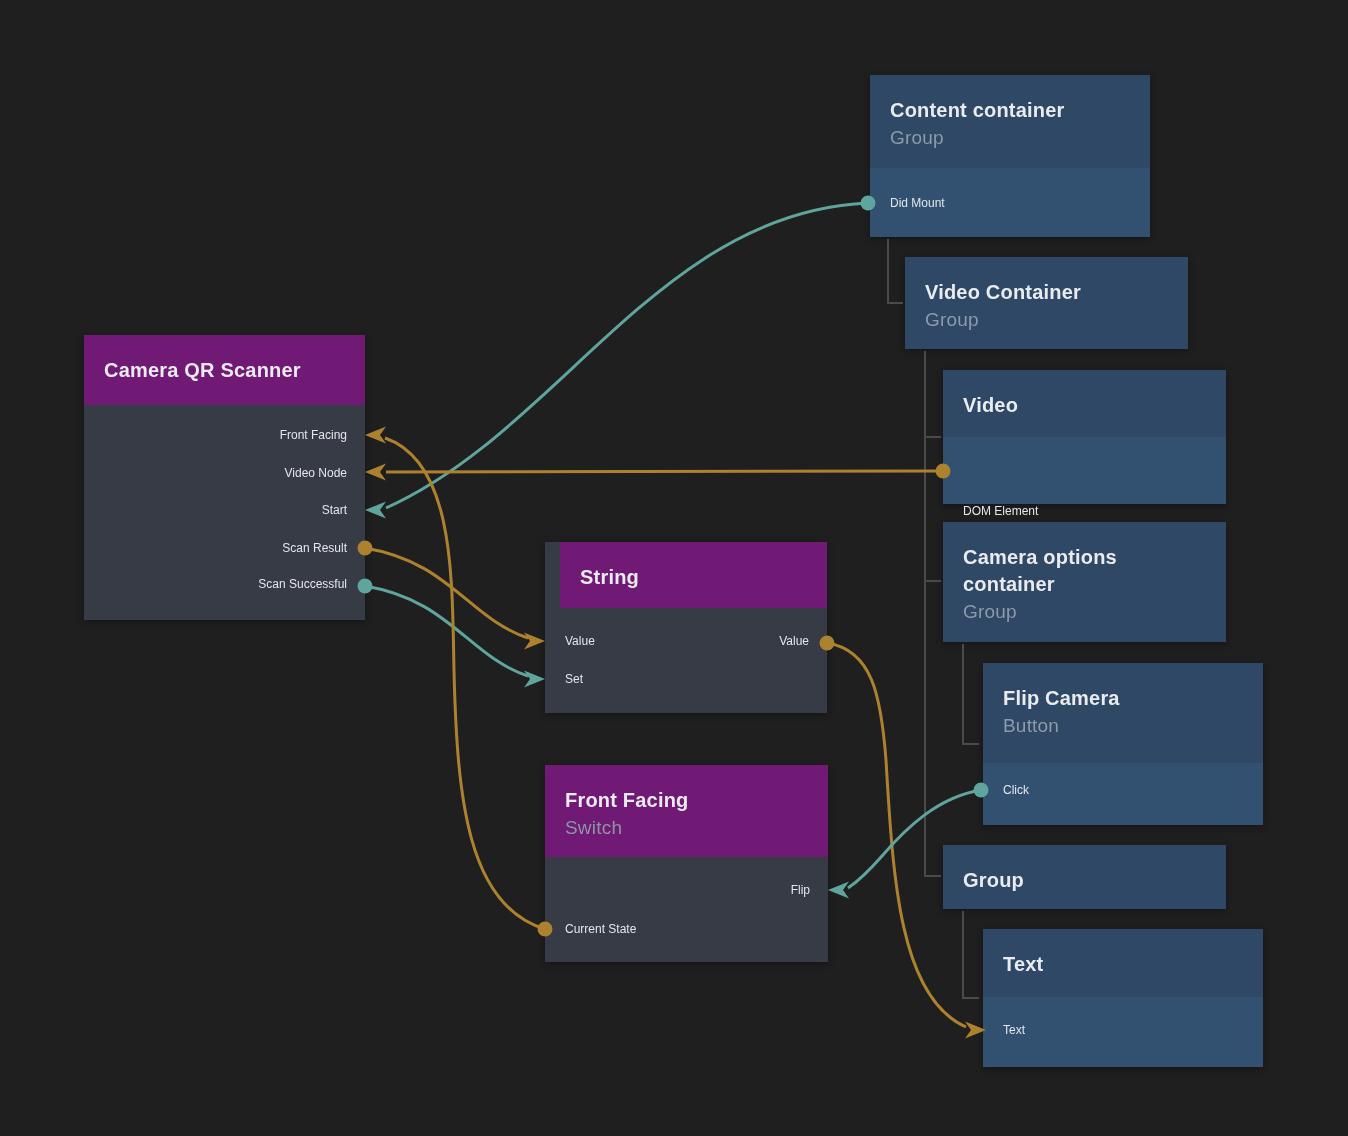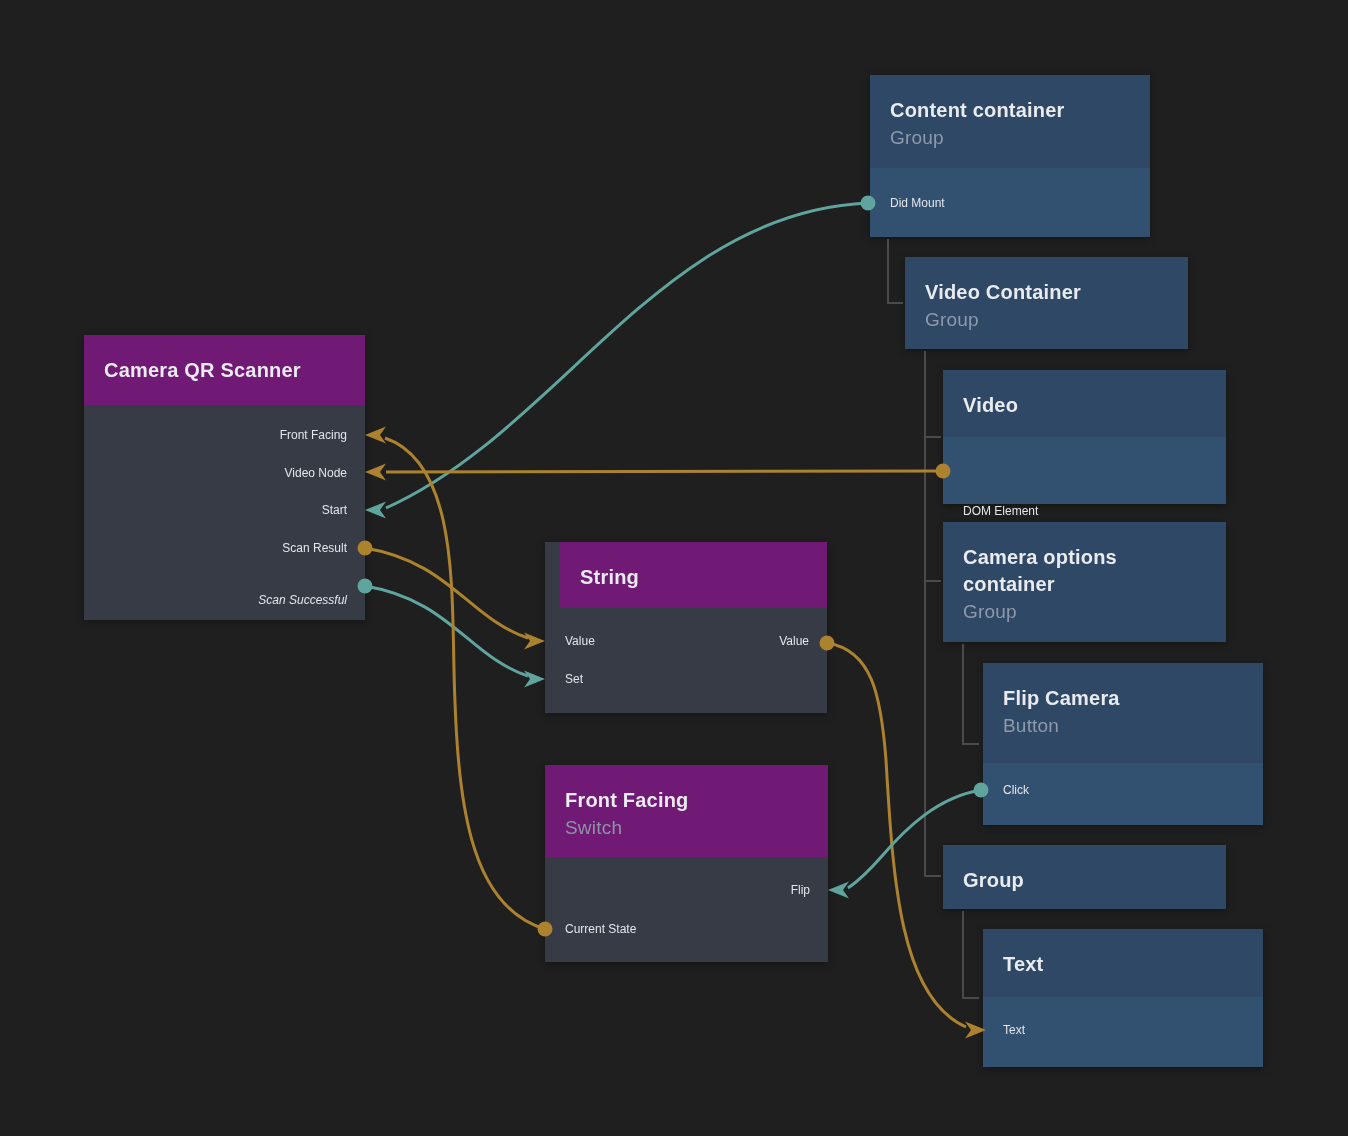"Scan Successful" div.port { font-style: italic -> none; top: 252px -> 236px }
